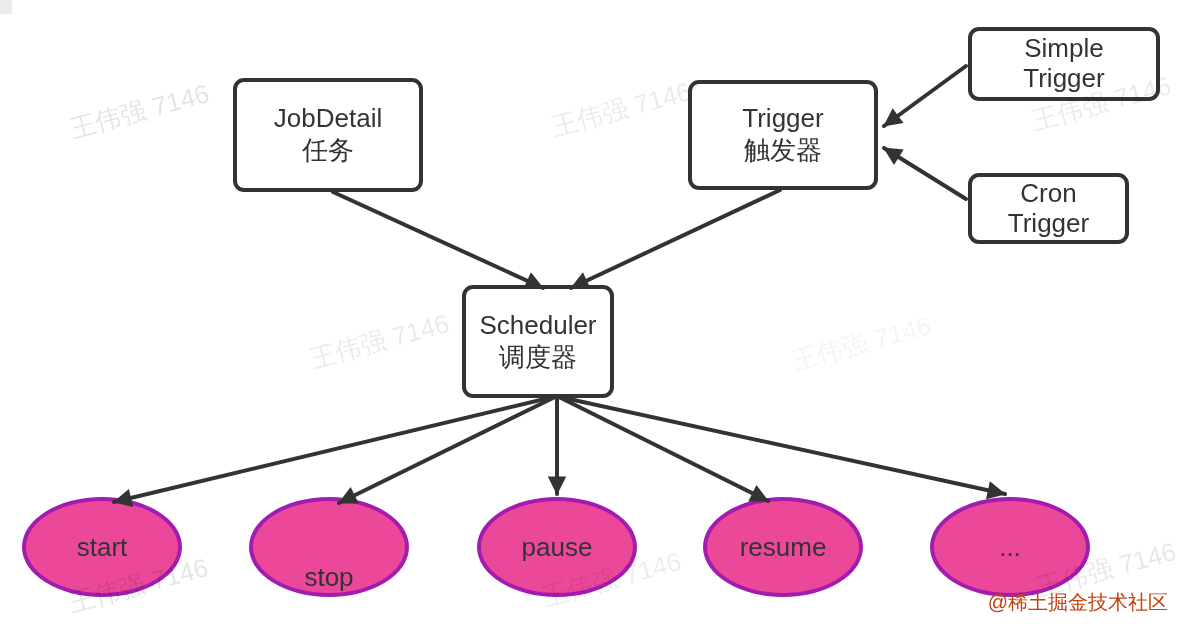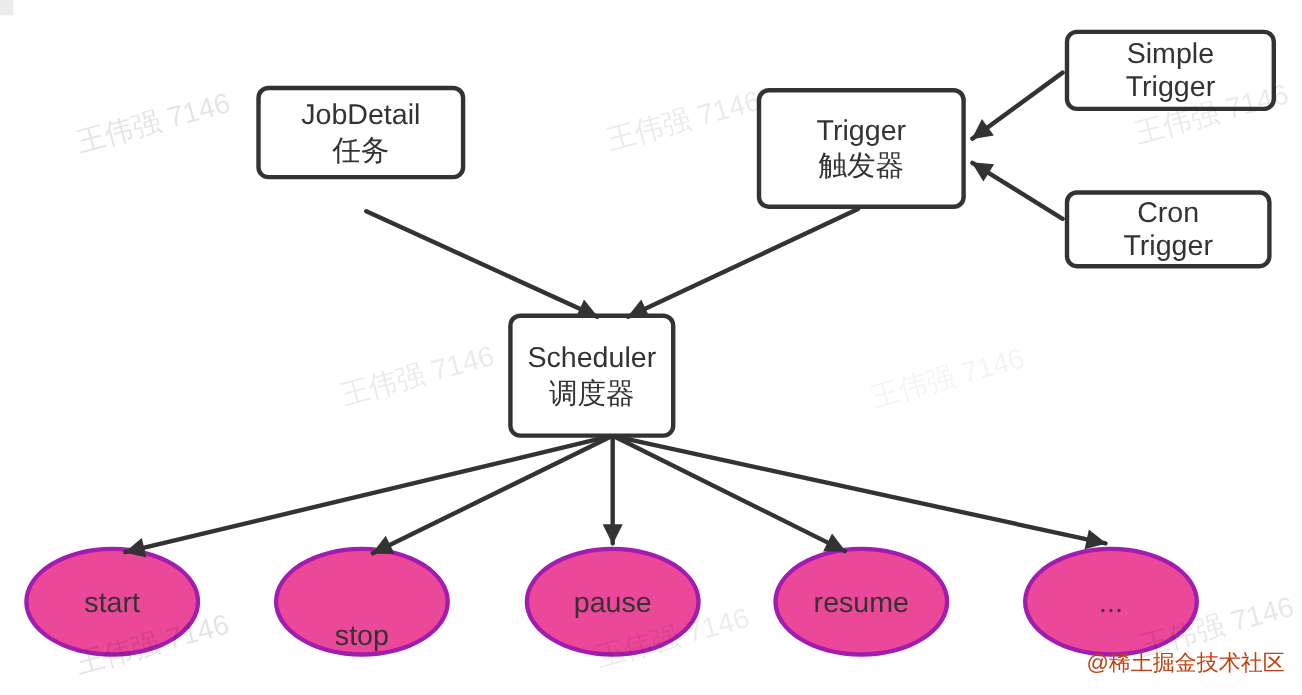"JobDetail" div.nbox { height: 85px -> 114px }
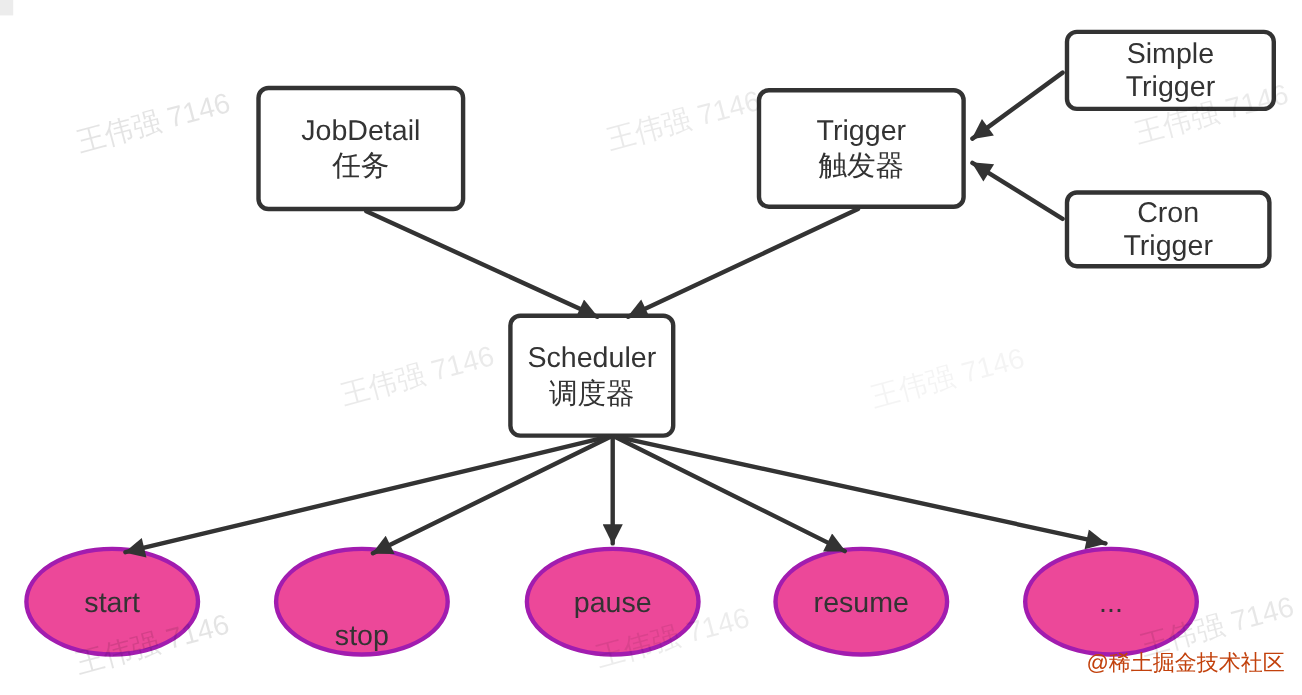"Cron" div.nbox { width: 188px -> 161px }
